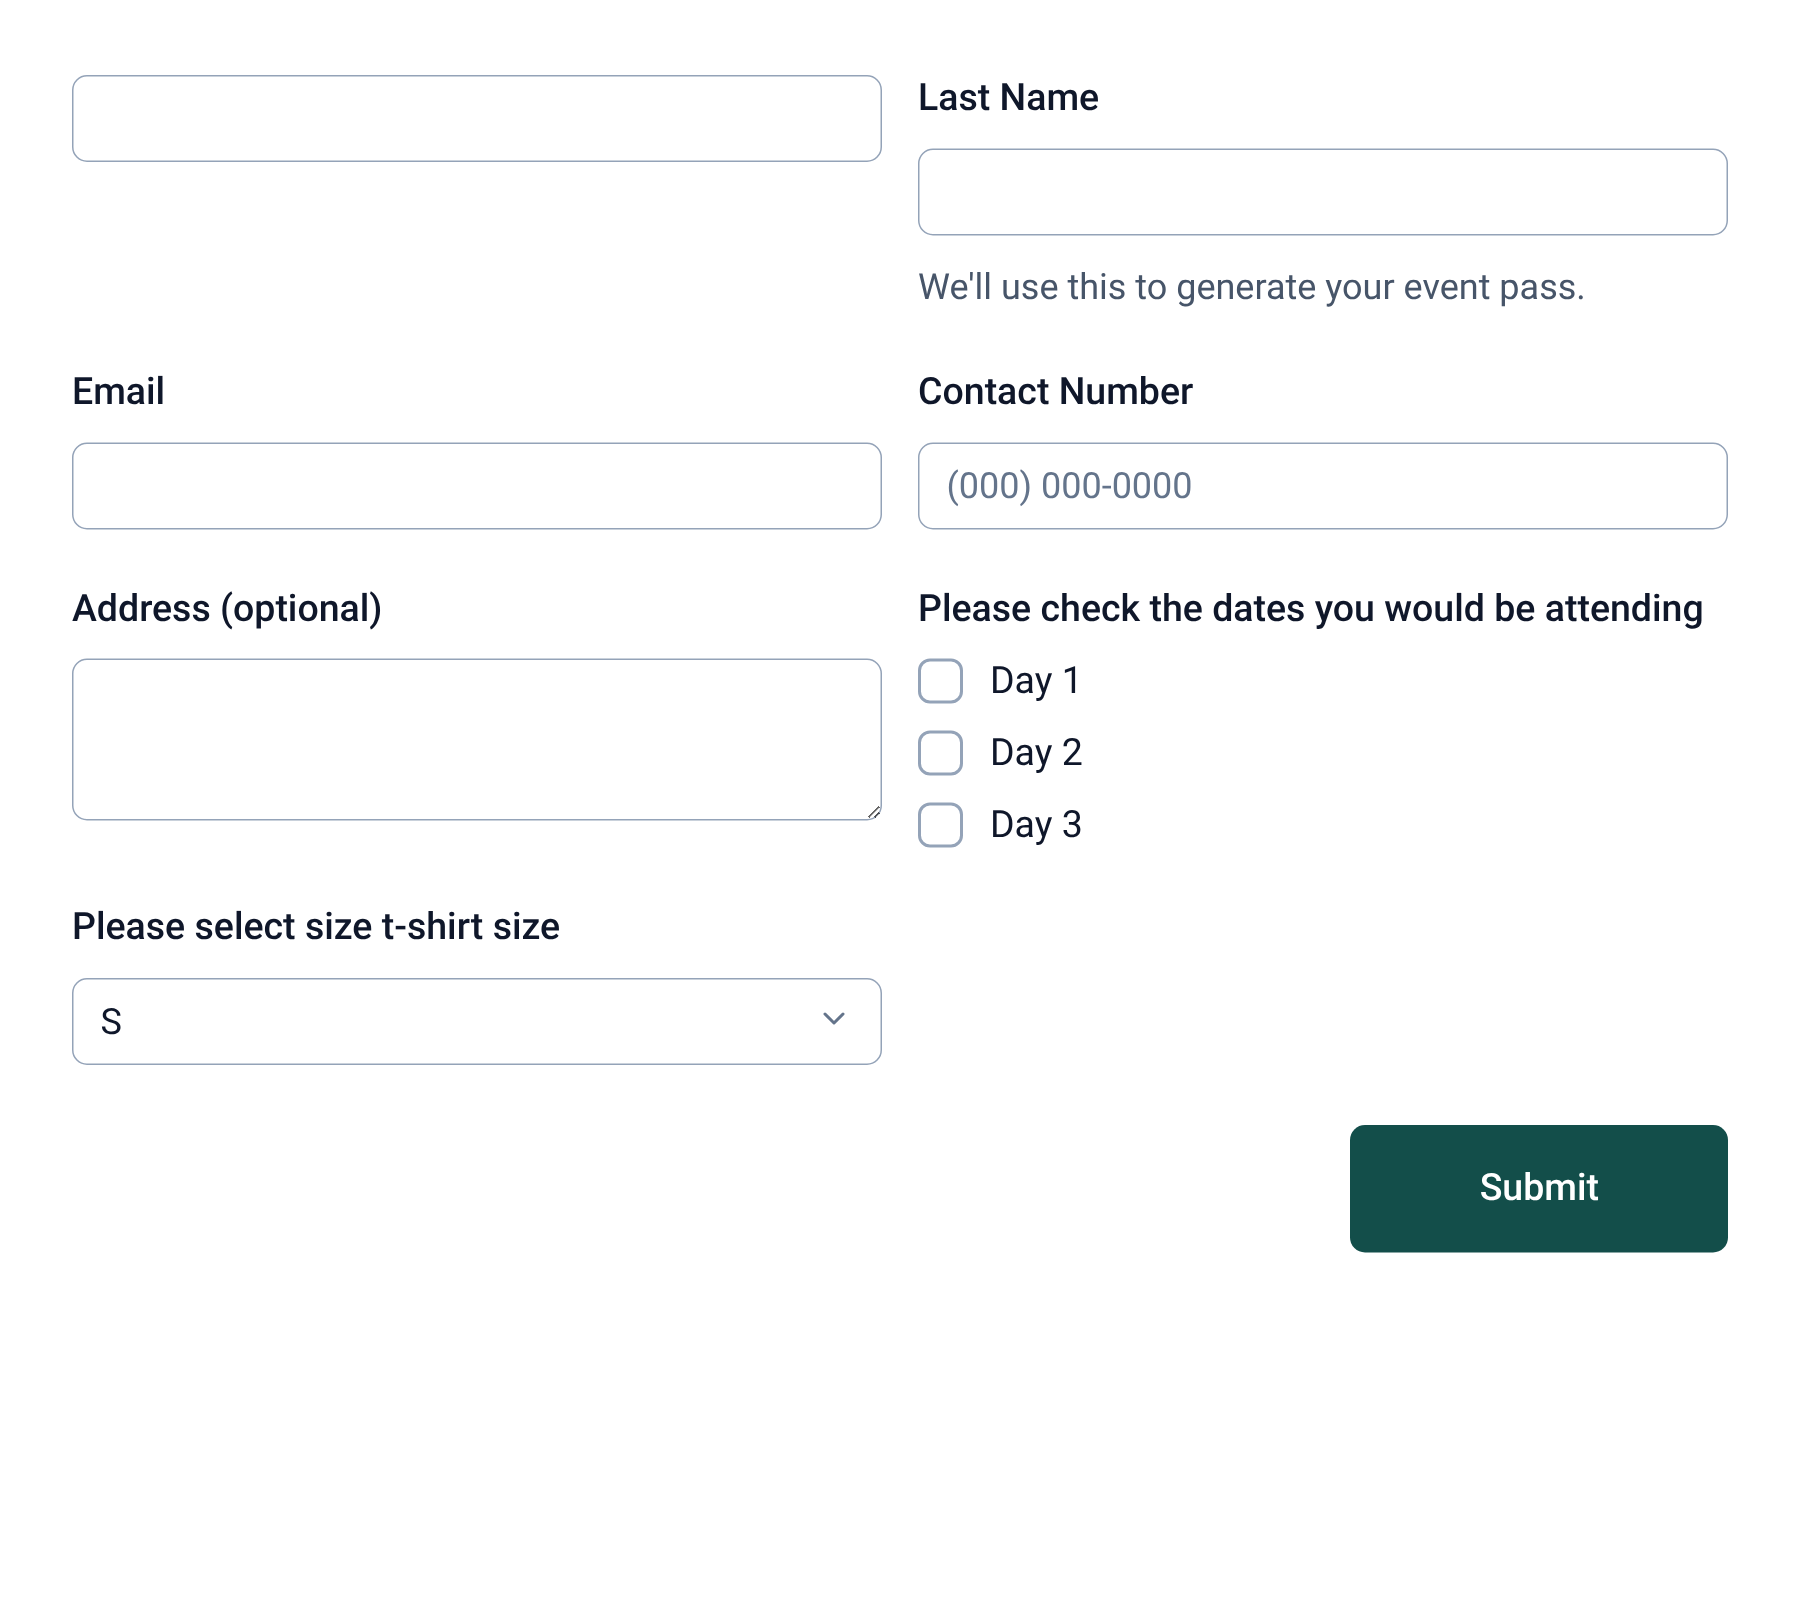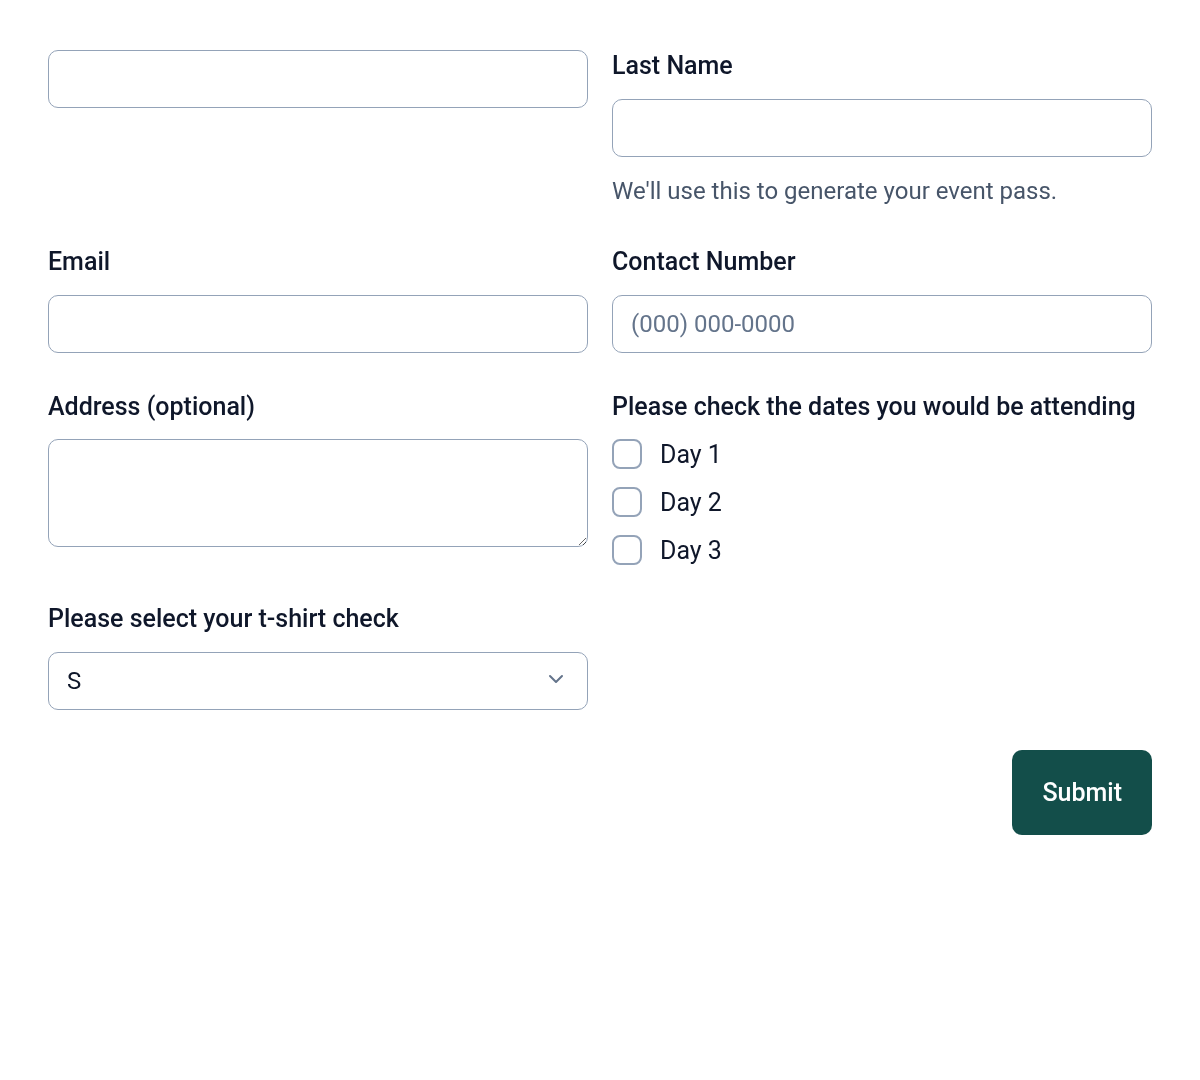"Please select your t-shirt check" label.field-label { text: your t-shirt check -> size t-shirt size }
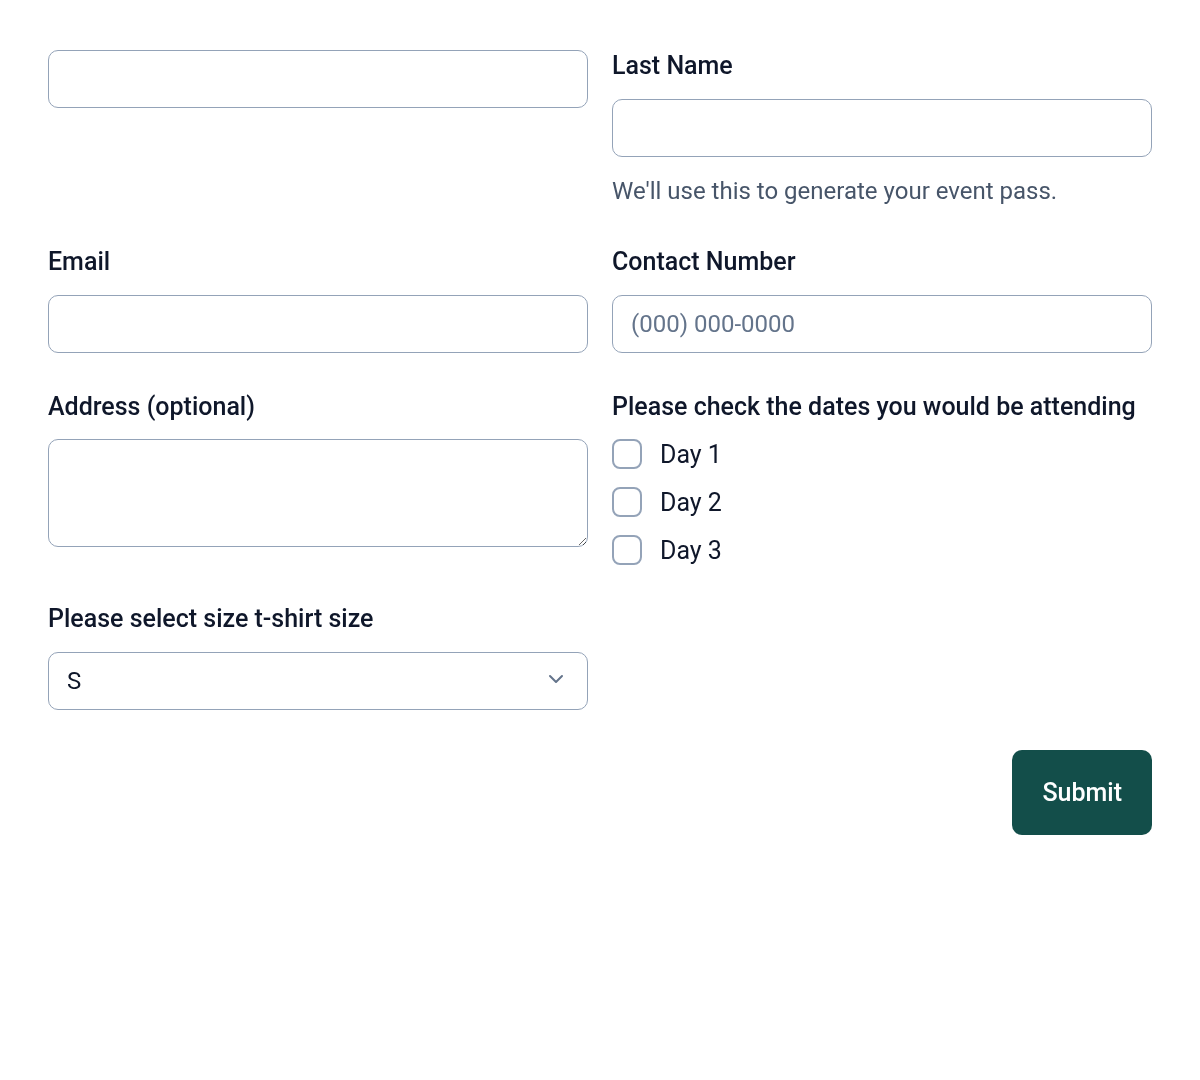"Submit" button.submit { padding: 28px 30px -> 28px 86px }
